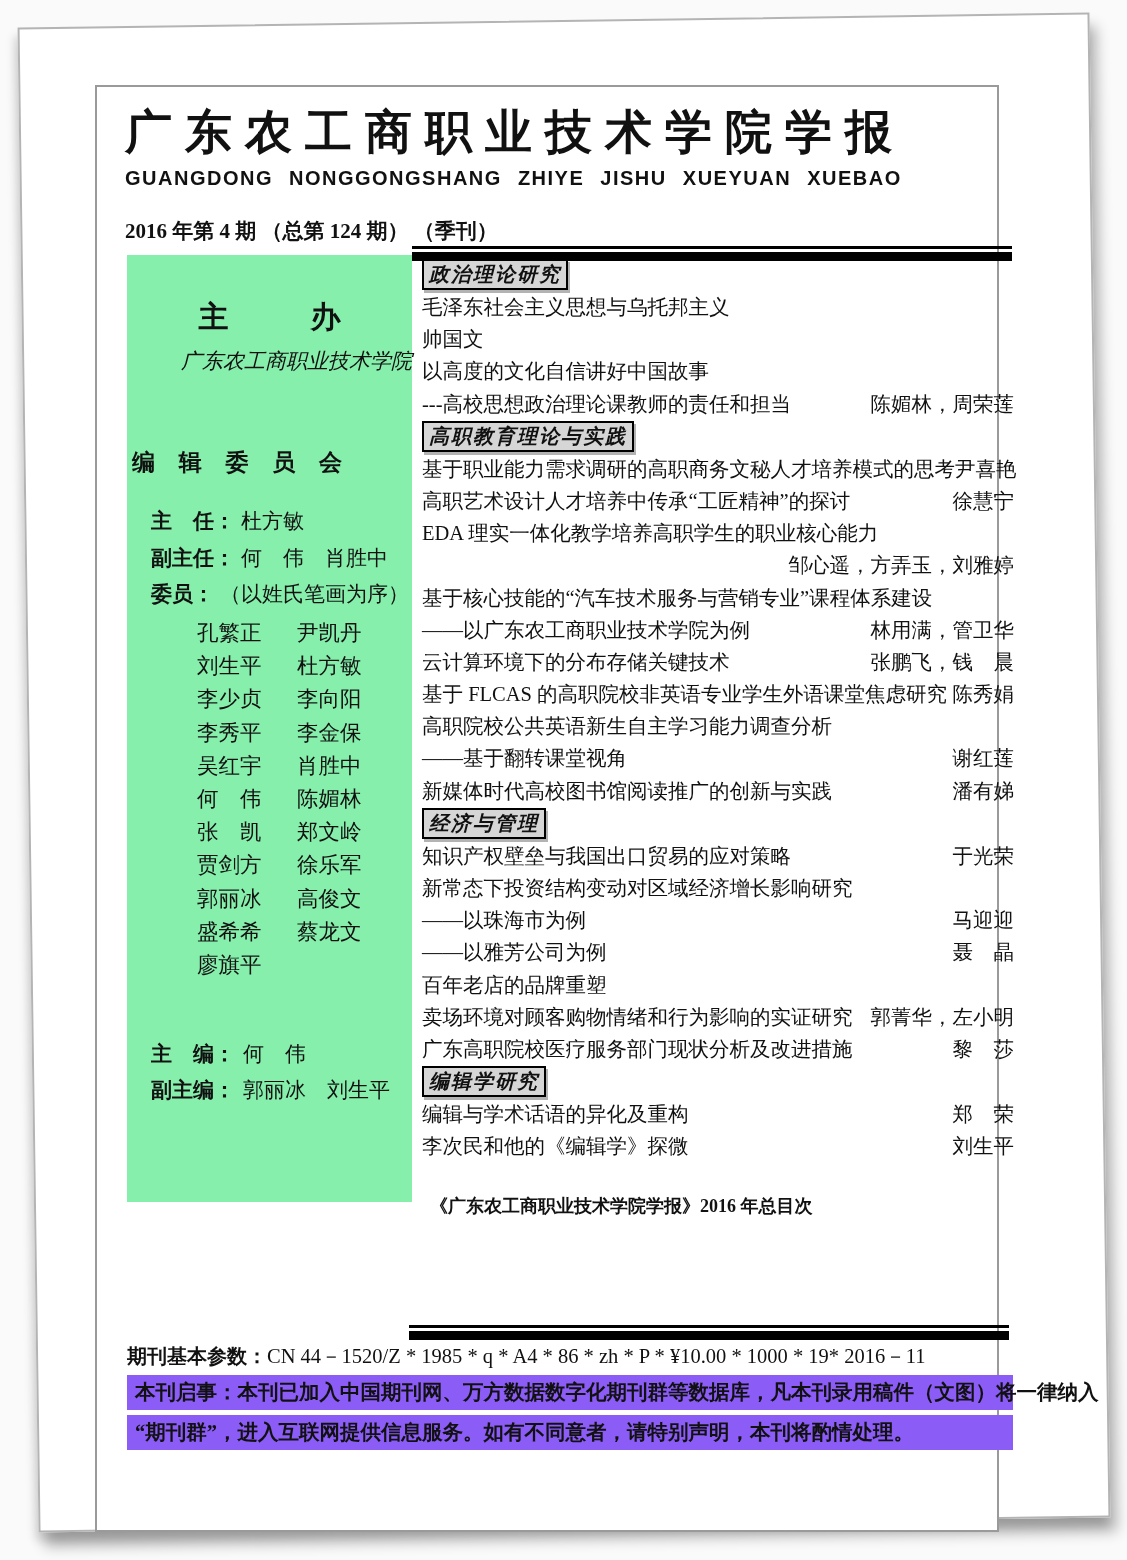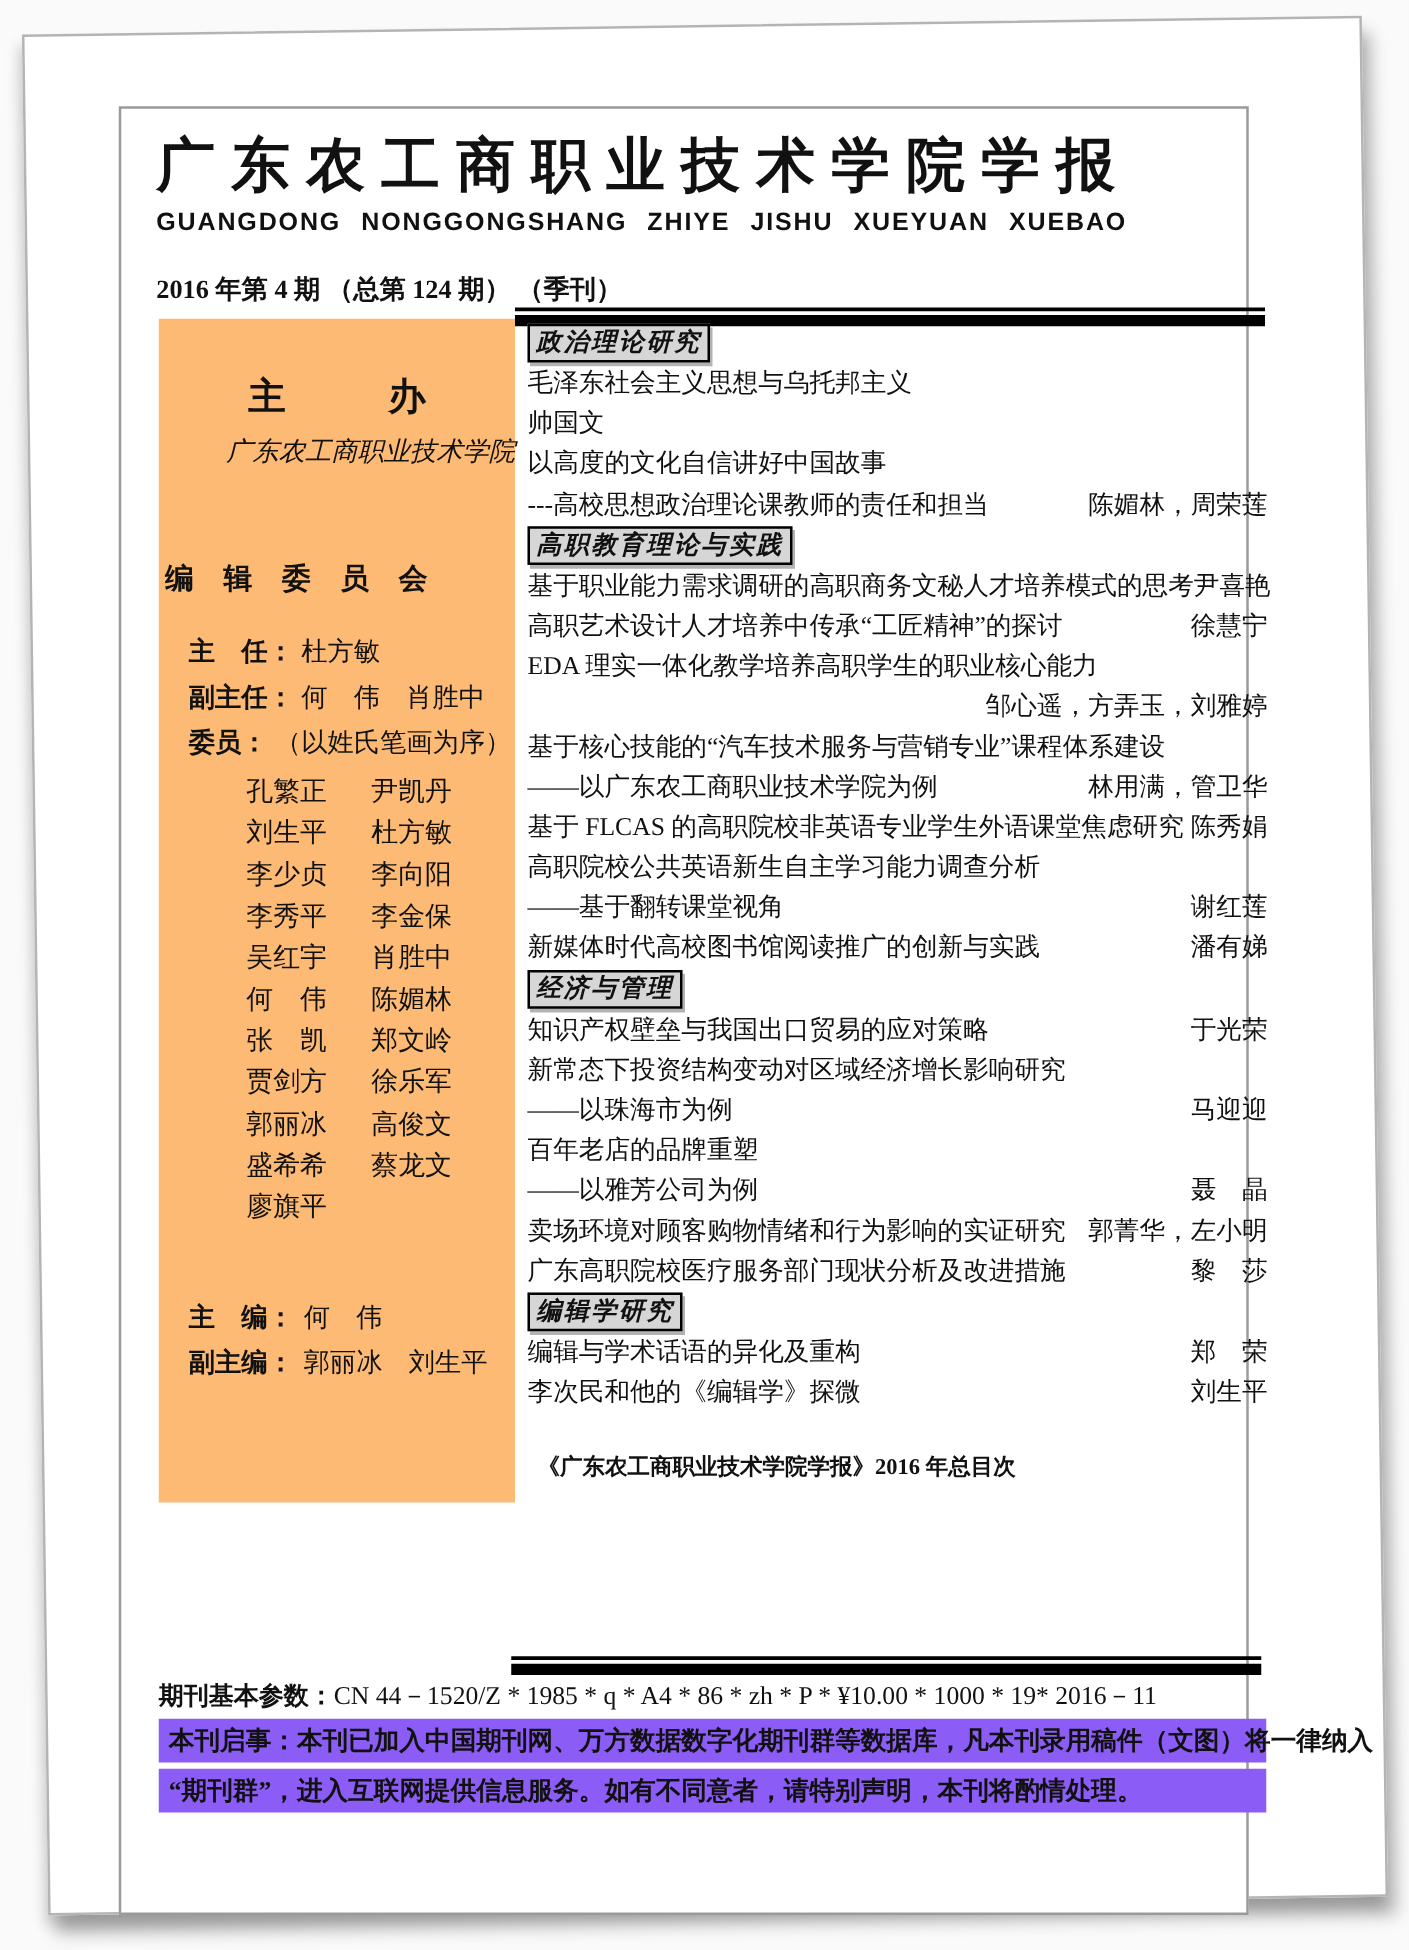"主 办" .sidebar { background: #fdba74 -> #86efac }
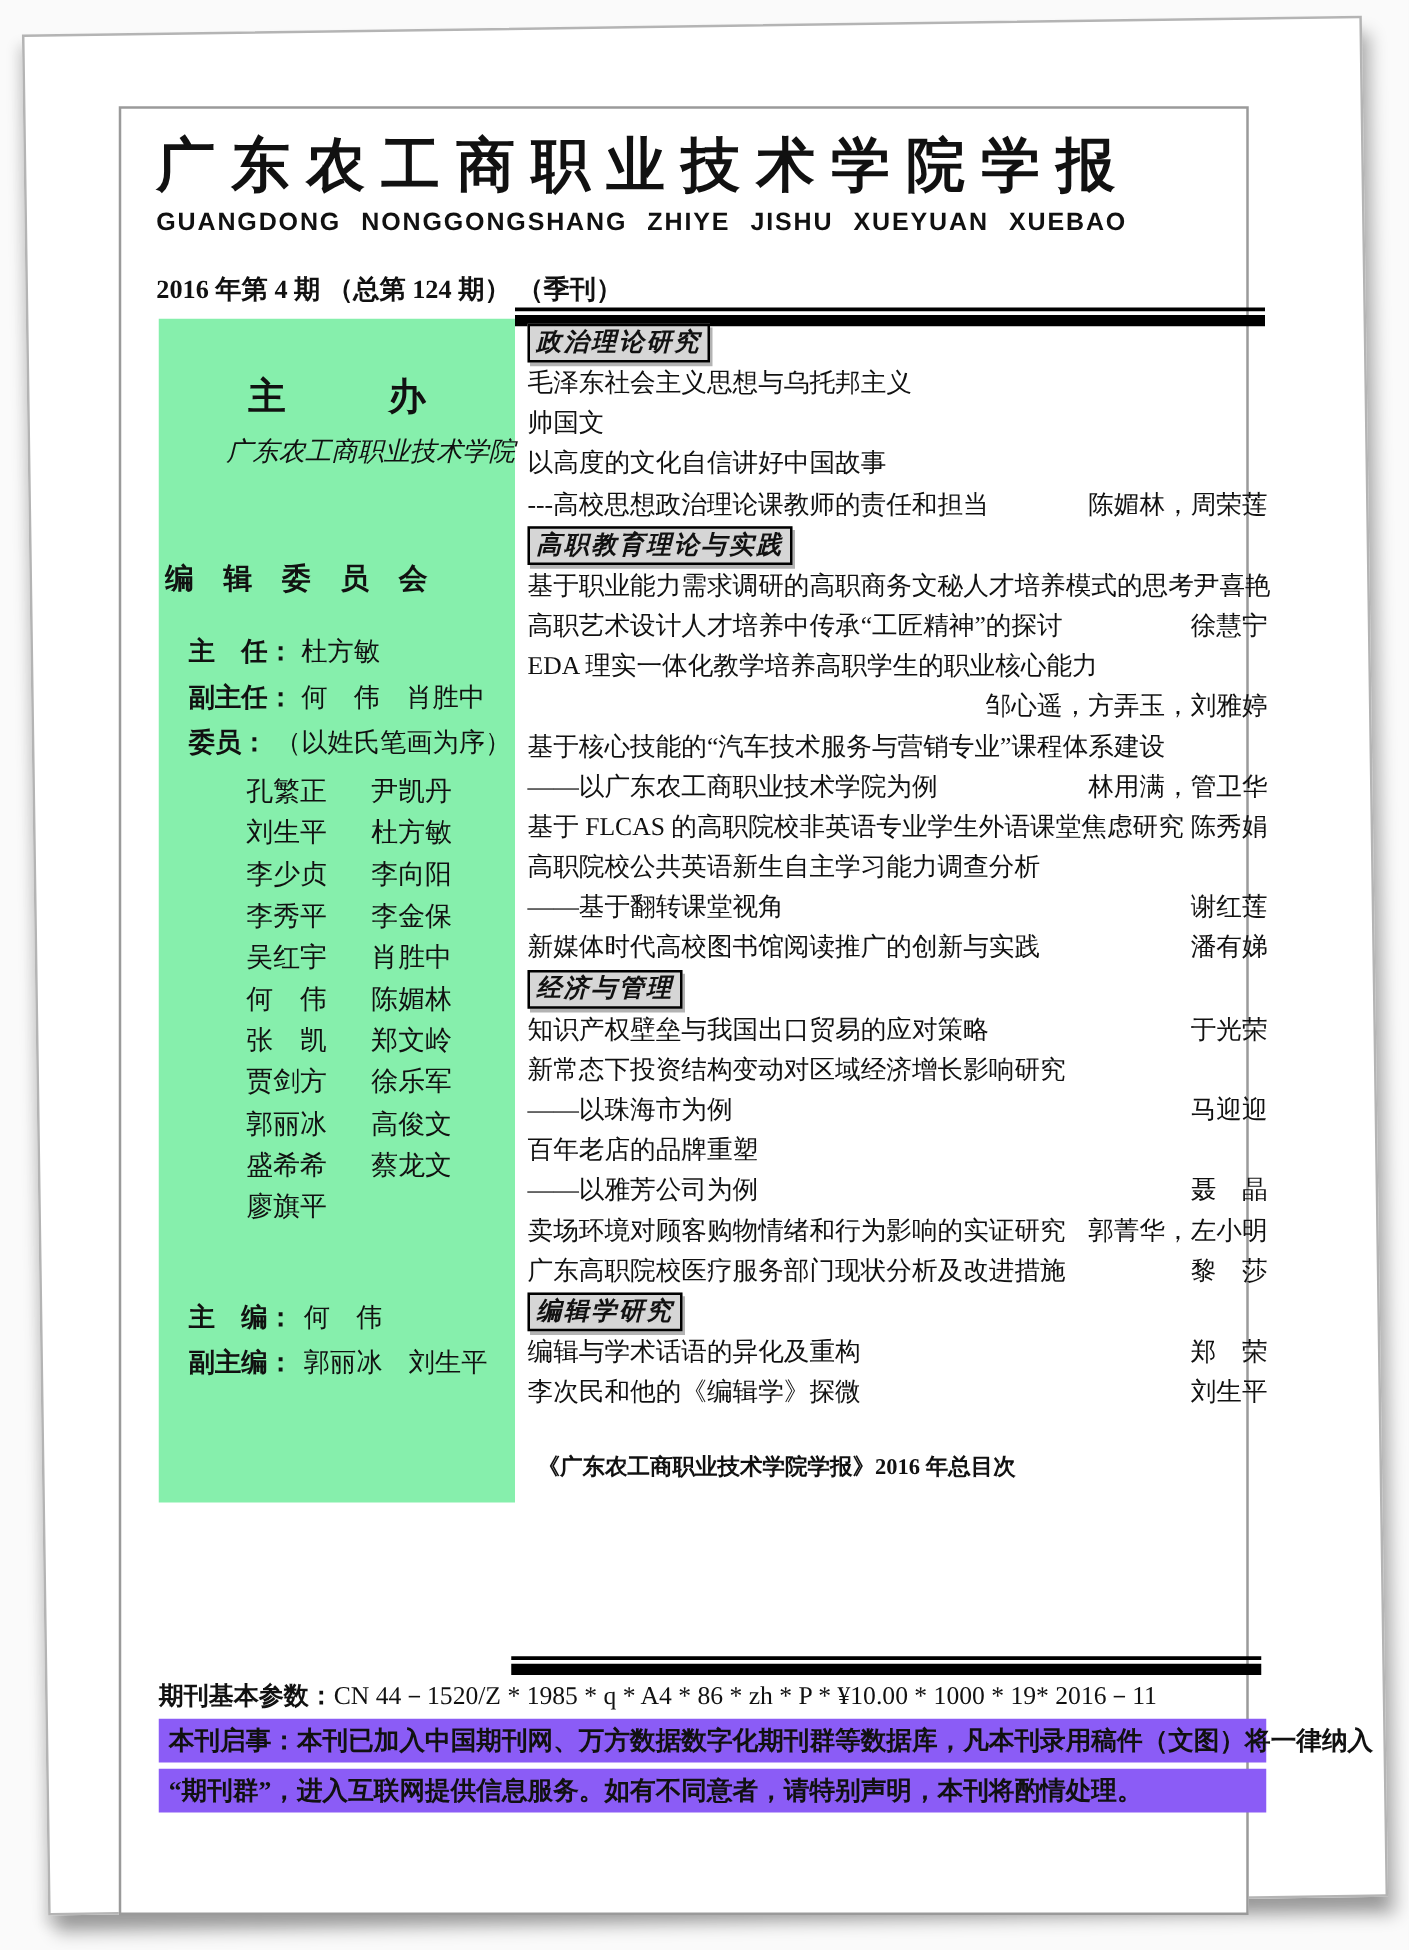"云计算环境下的分布存储关键技术" div.toc-row { html: none -> <div> <span>云计算环境下的分布存储关键技术</span> <span>张鹏飞，钱 晨</span> </div> }
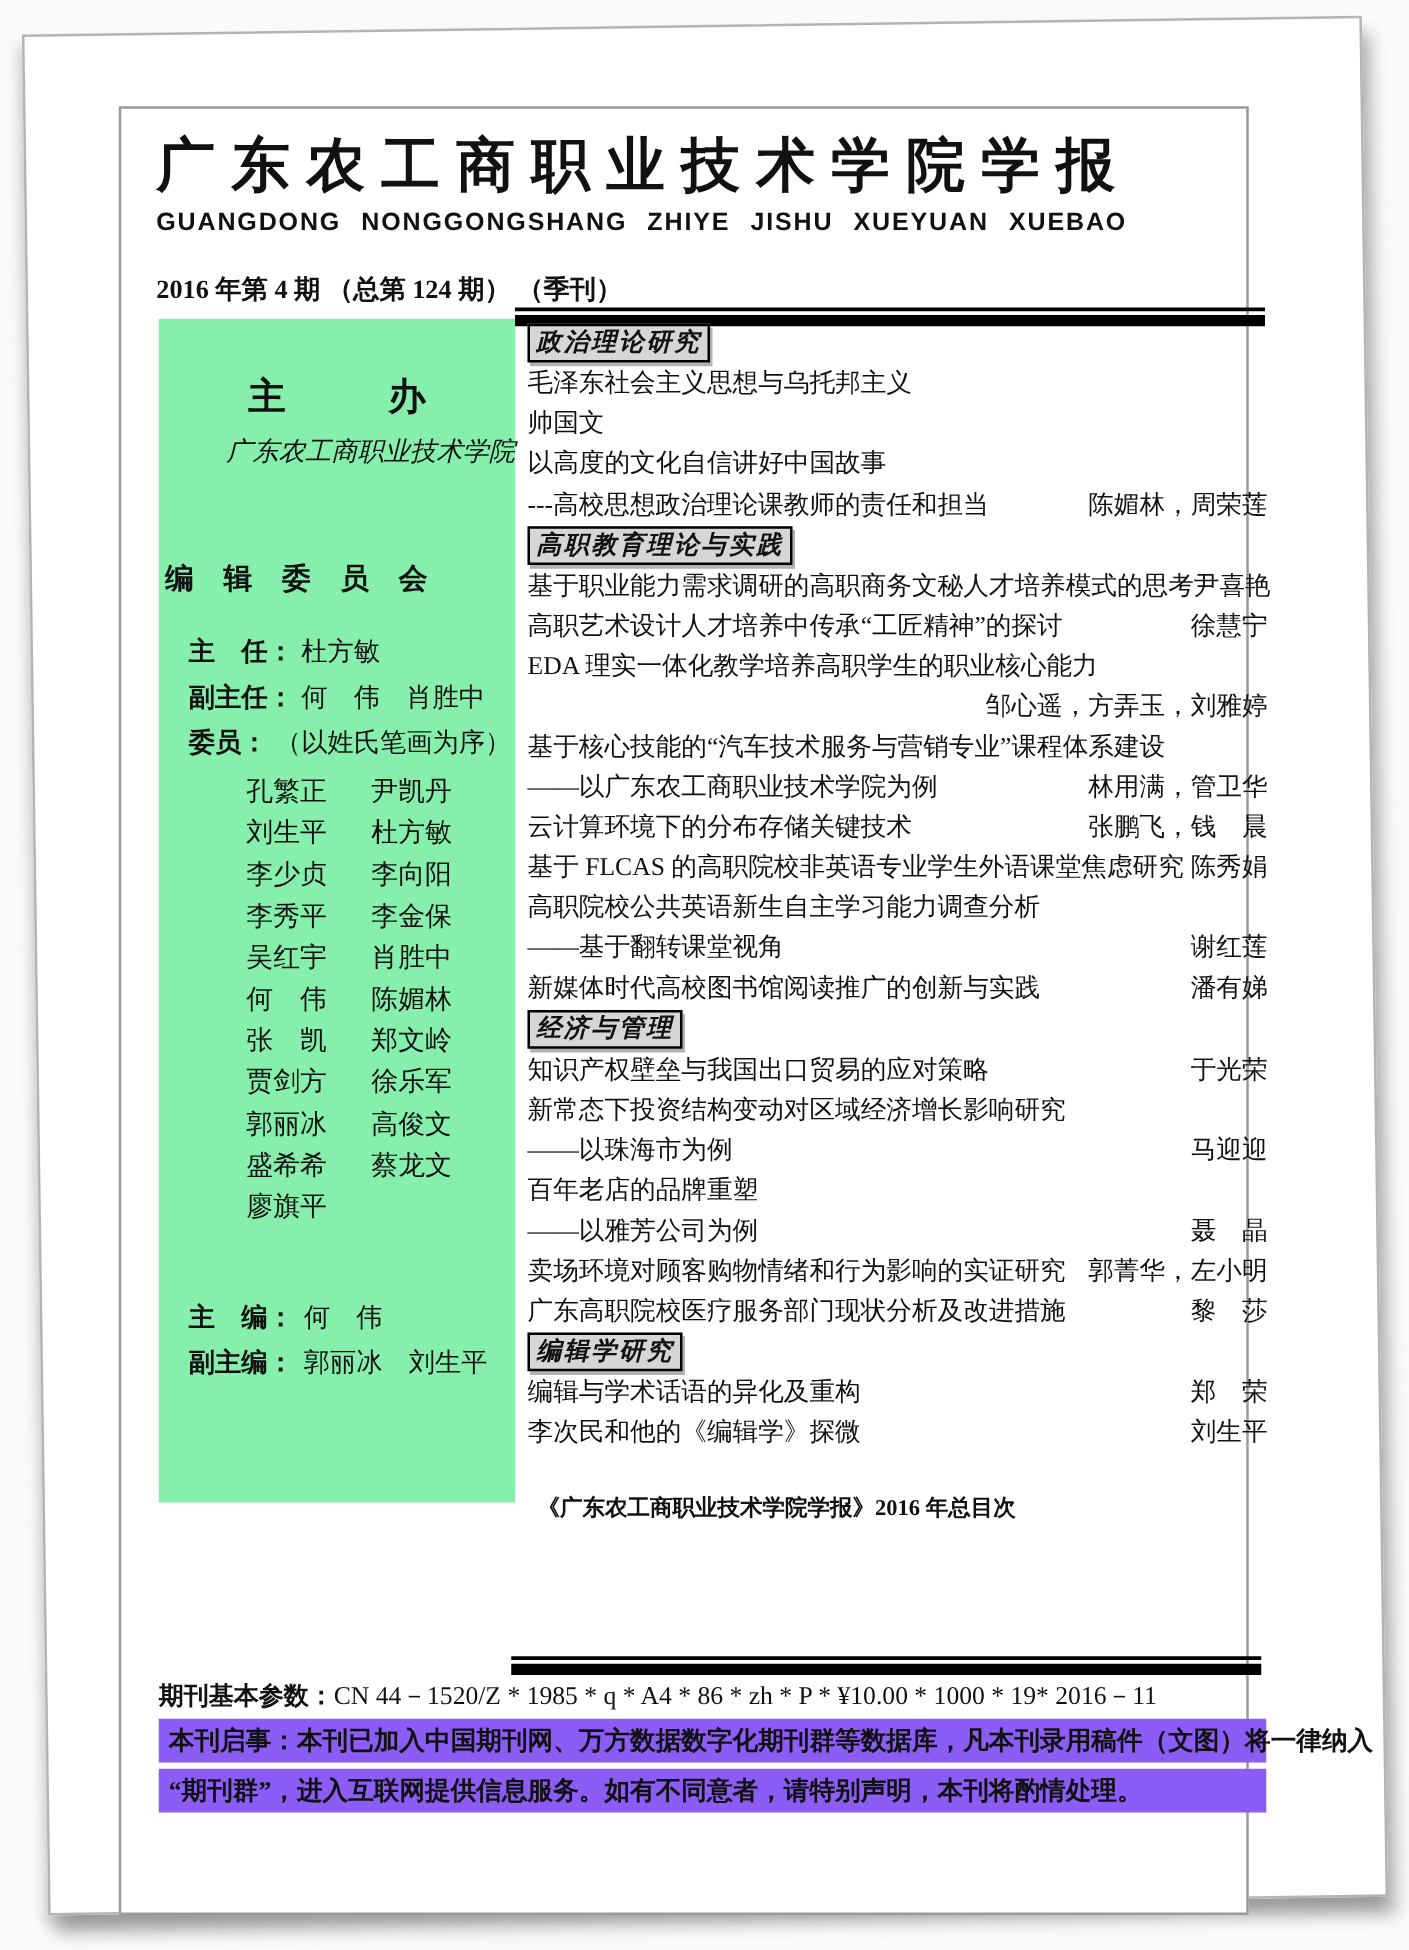"百年老店的品牌重塑" div.toc-row { order: before "——以雅芳公司为例" -> after "——以雅芳公司为例" }
